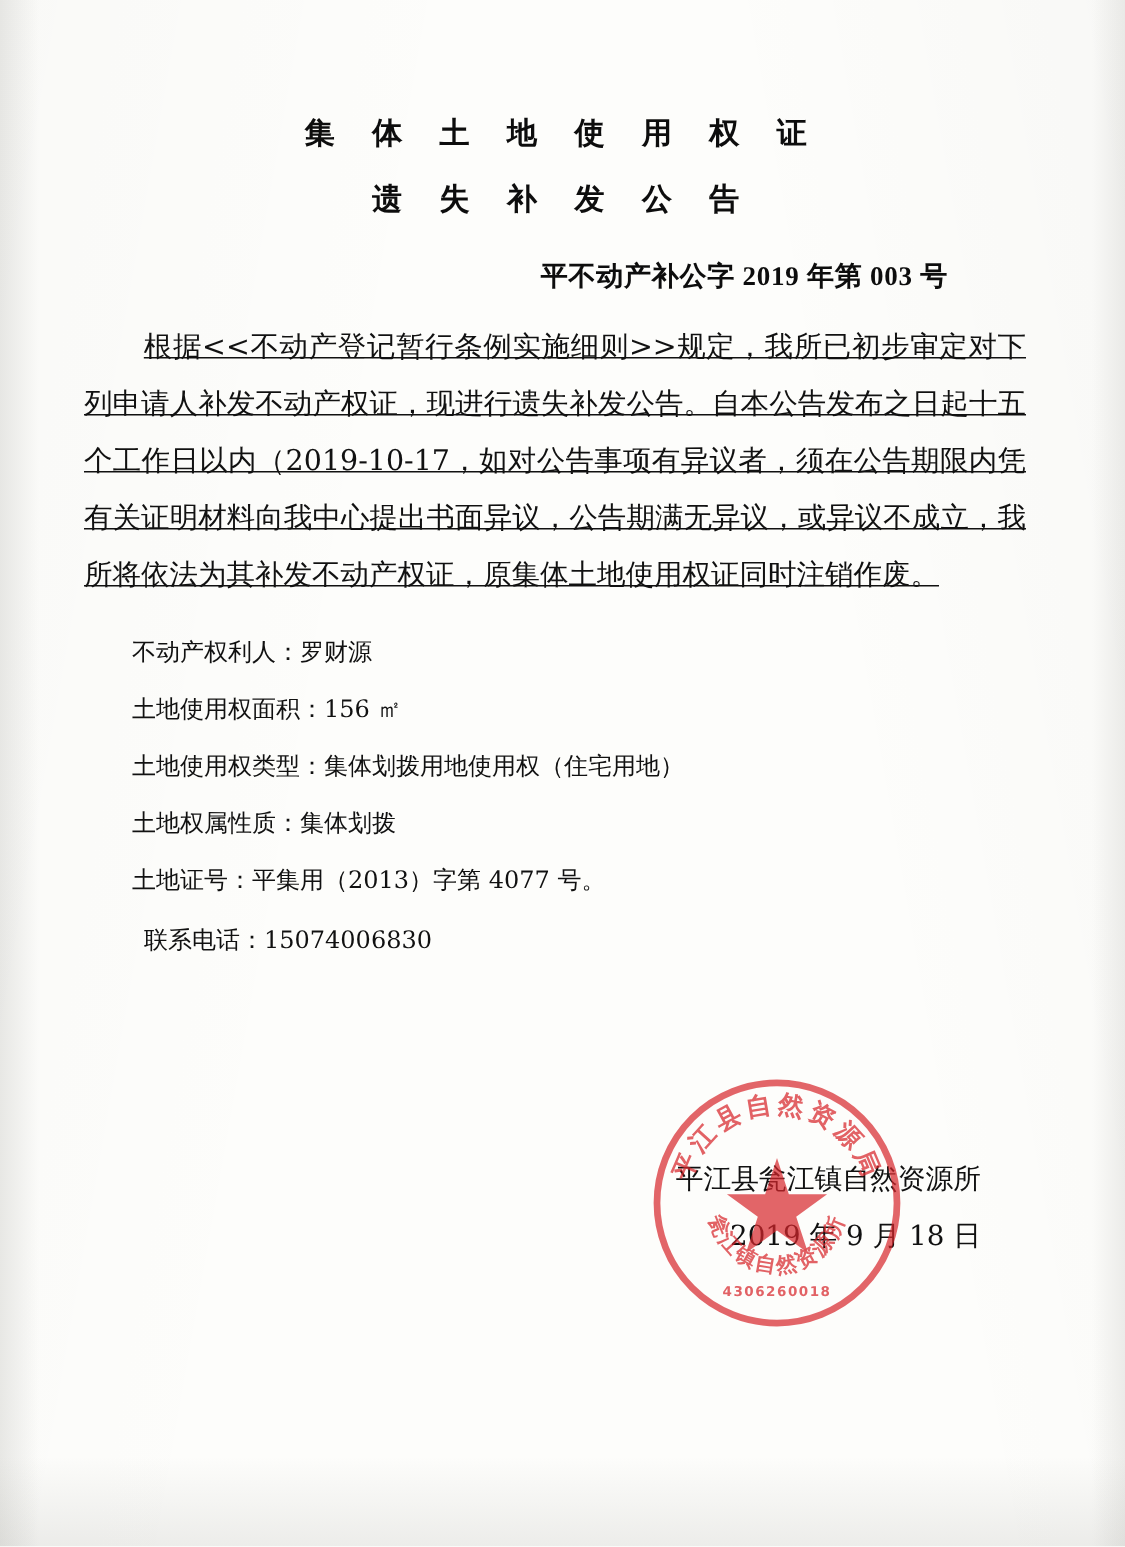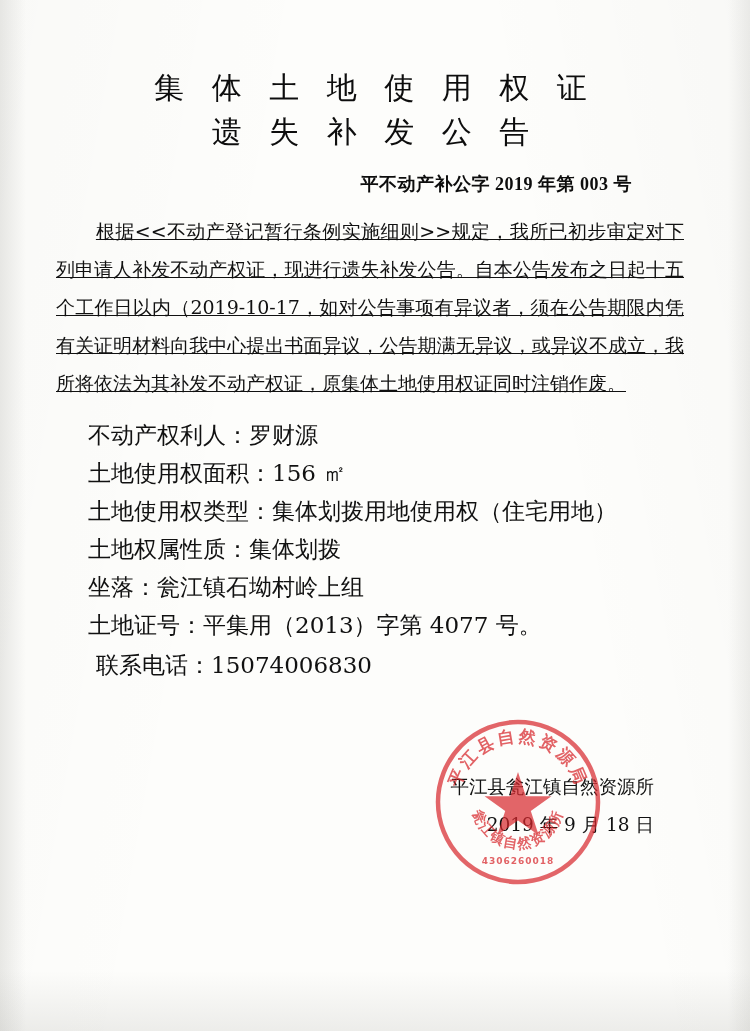"集 体 土 地 使" .title-line { font-size: 30px -> 20px; font-weight: normal -> bold }
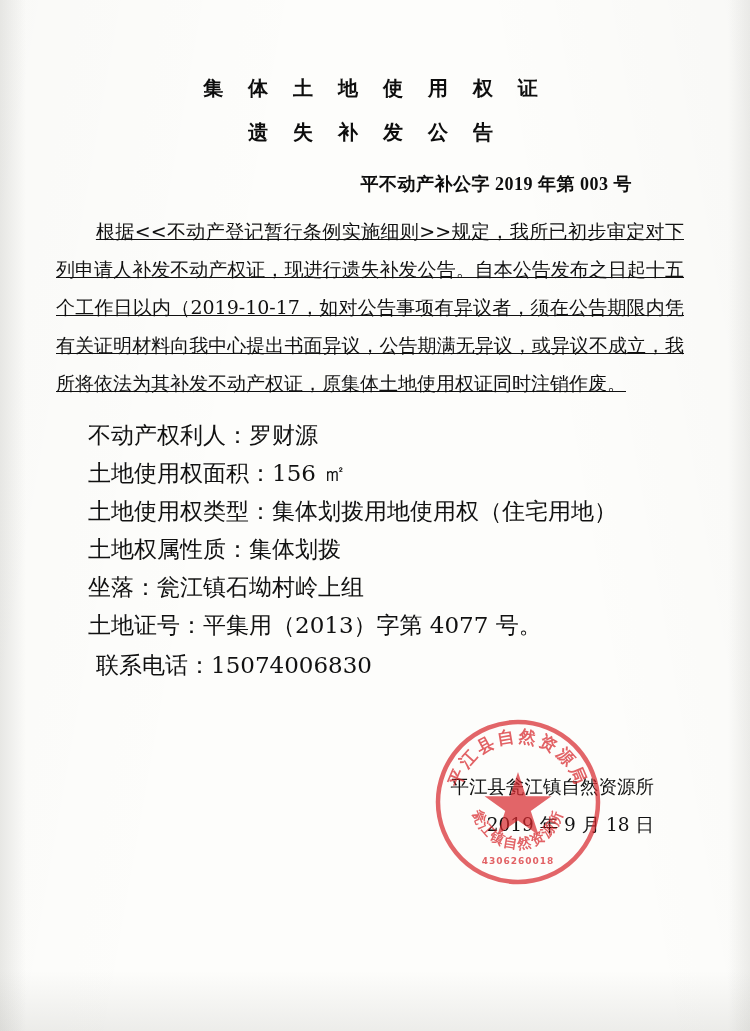"不动产权利人：罗财源" .fields { font-size: 23px -> 16px }
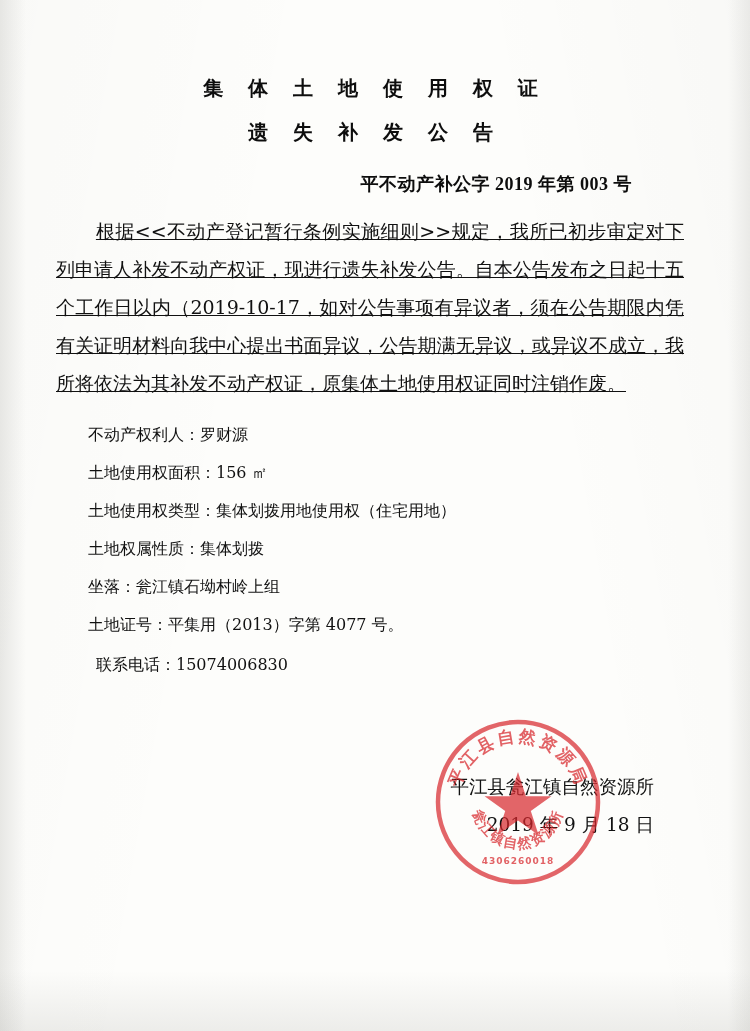"坐落：瓮江镇石坳村岭上组" p.field-row { html: <p> <span>坐落：</span><span>瓮江镇石坳村岭上组</span> </p> -> none }
